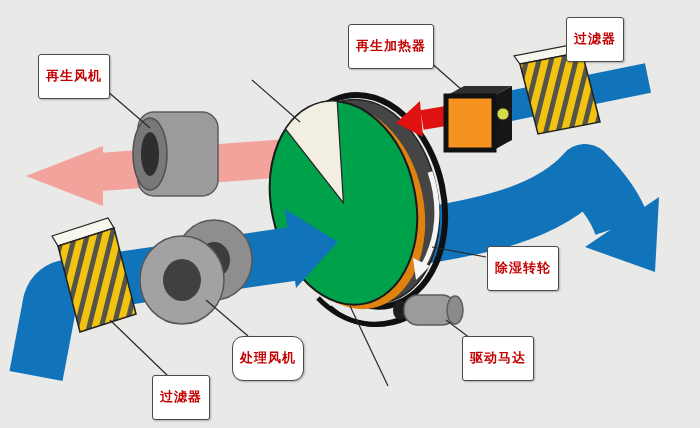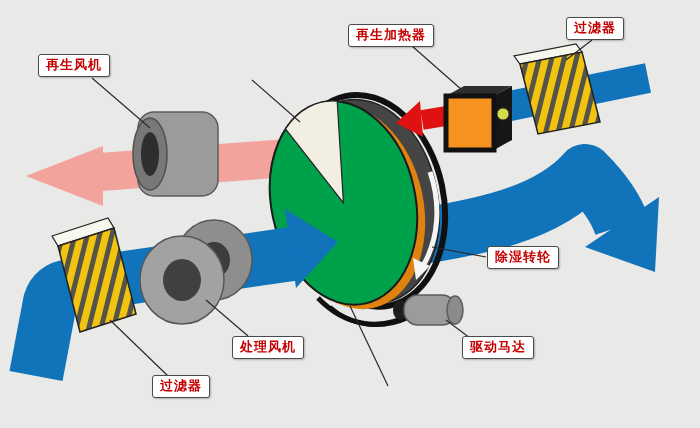"再生加热器" .label { padding: 2px 7px -> 13px 7px }
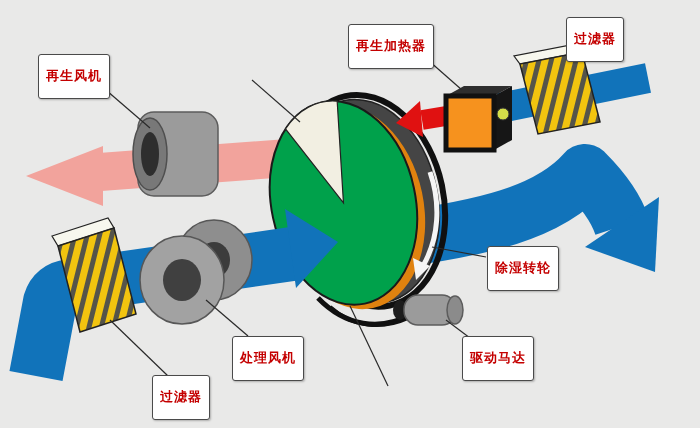"处理风机" div.label { border-radius: none -> 11px }
